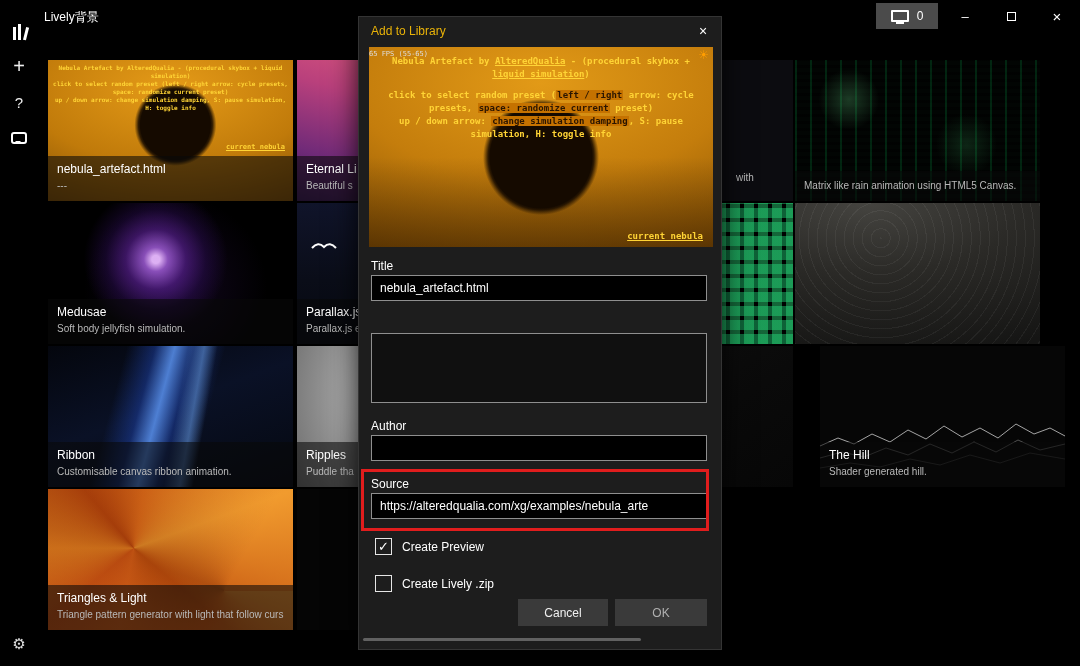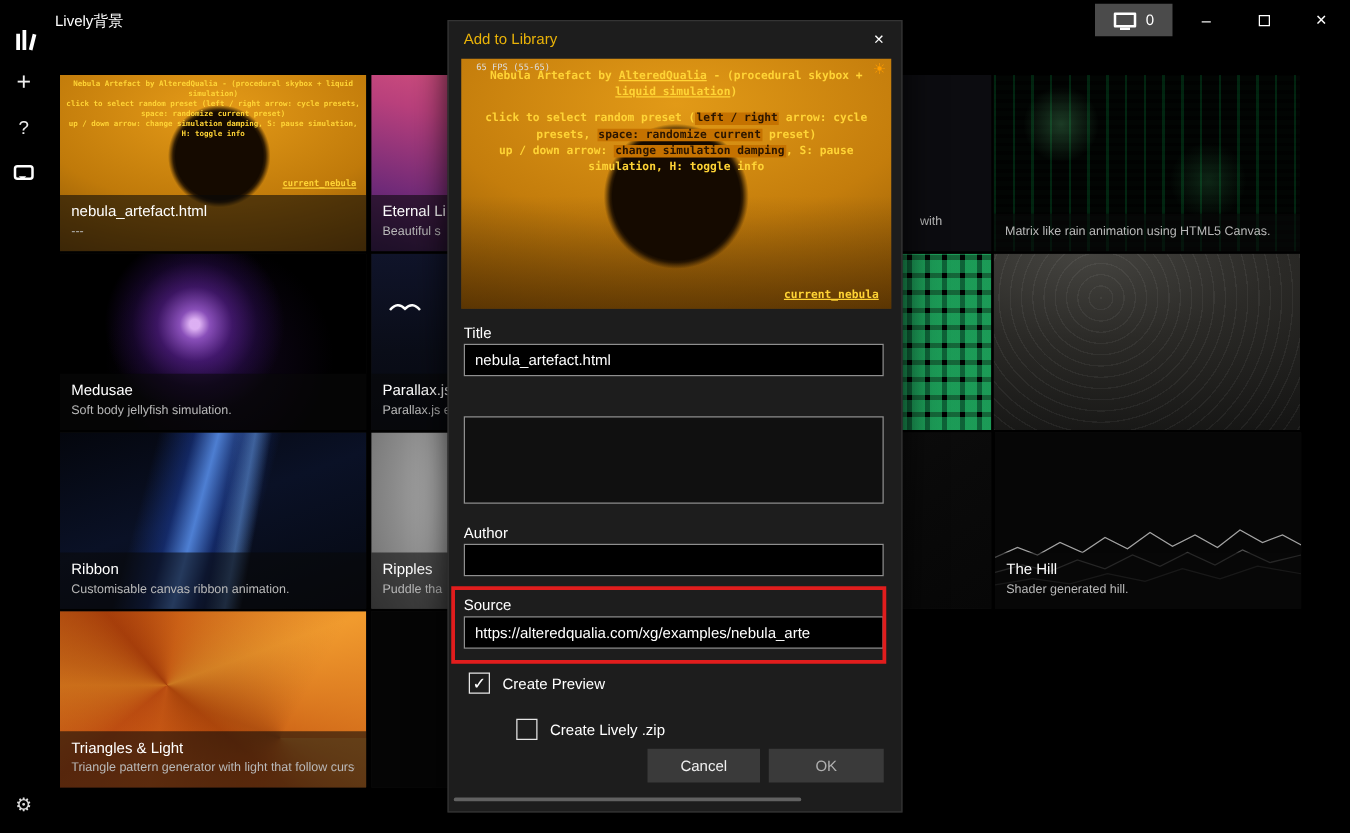"65 FPS (55-65)" .fps { left: 12px -> 0 }
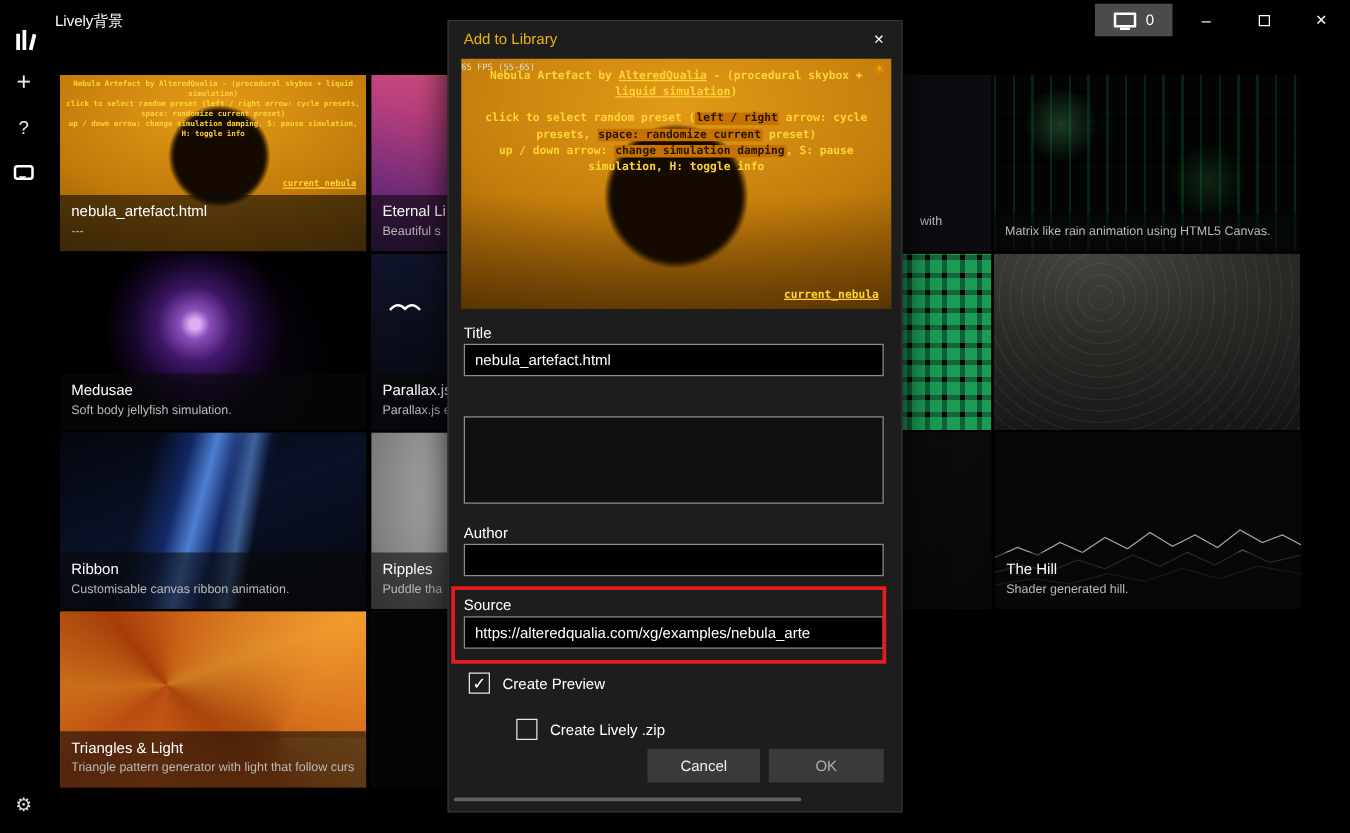"The Hill" div.tile { left: 796px -> 820px }
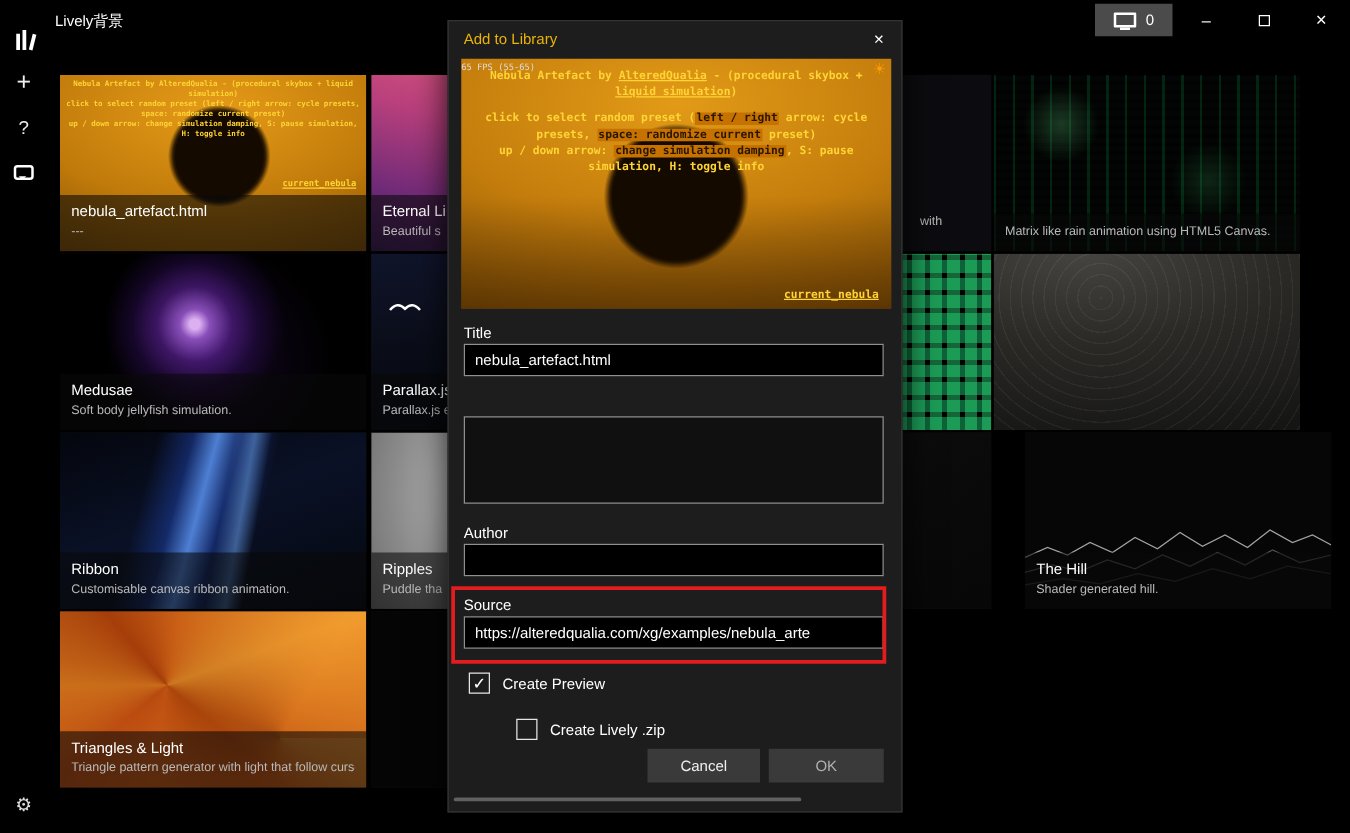"Create Lively .zip" div.cb-row { margin-left: 38px -> none }
